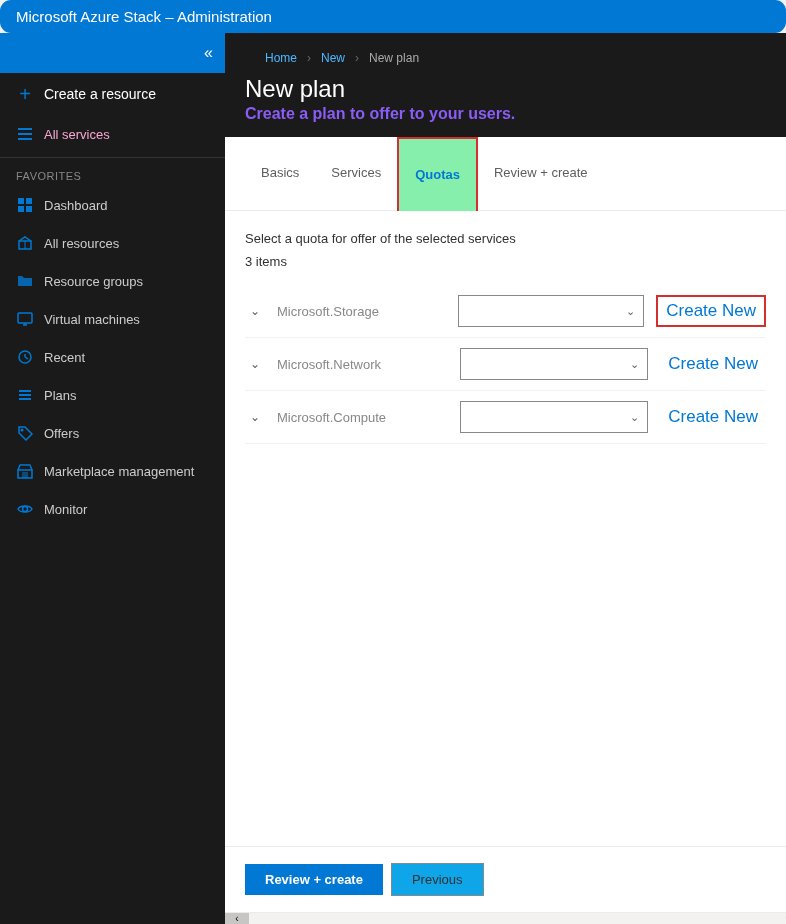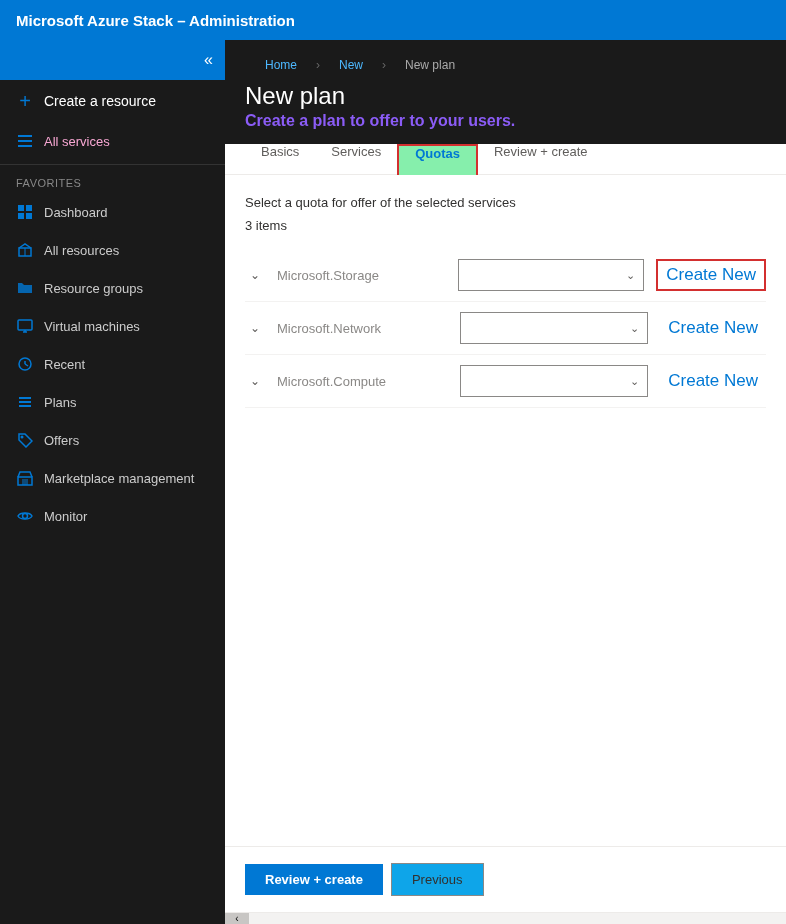"Microsoft Azure Stack – Administration" .top-bar { border-radius: none -> 11px; font-weight: 700 -> 400; height: 40px -> 33px }
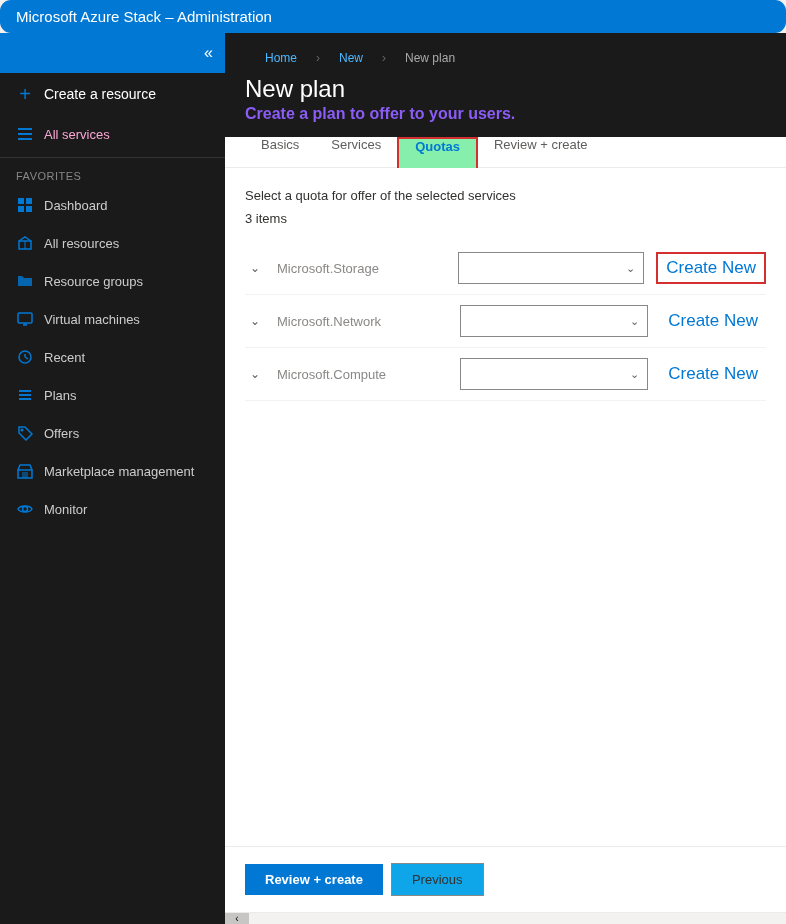"Home" .breadcrumb { gap: 19px -> 10px }
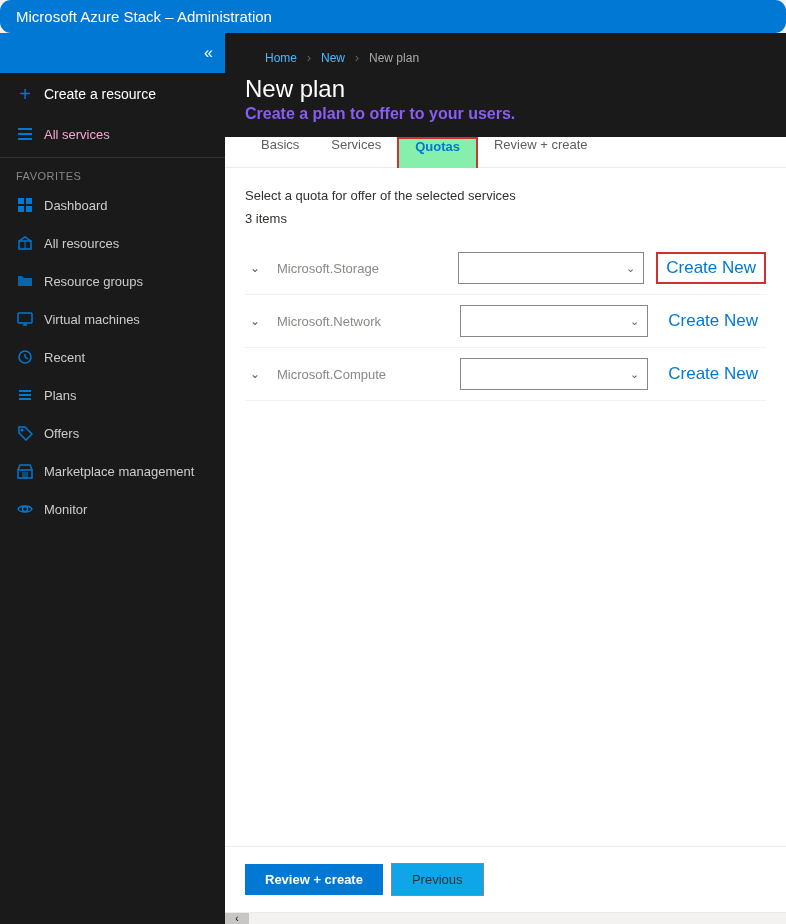"Basics" .tab { padding: 0 16px -> 28px 16px }
